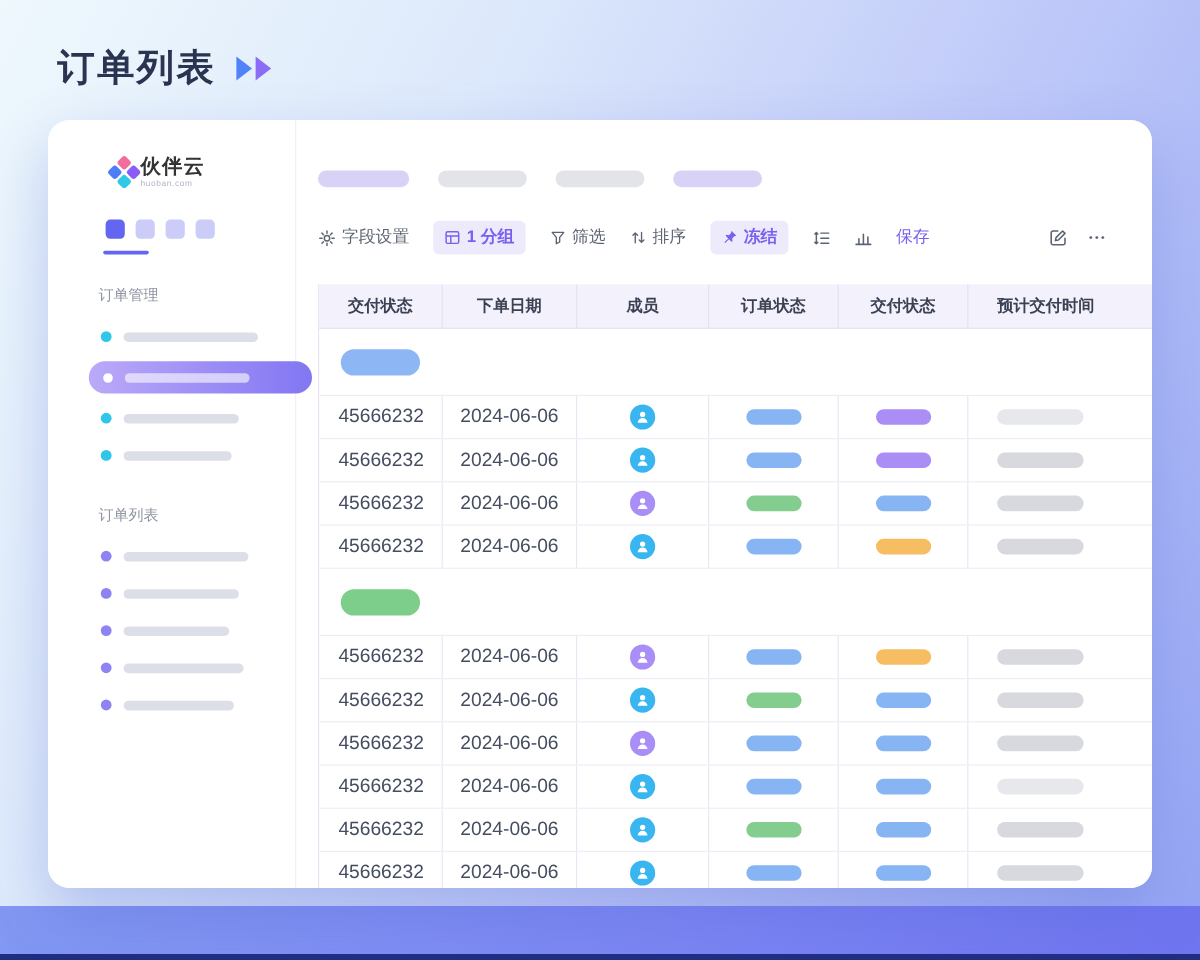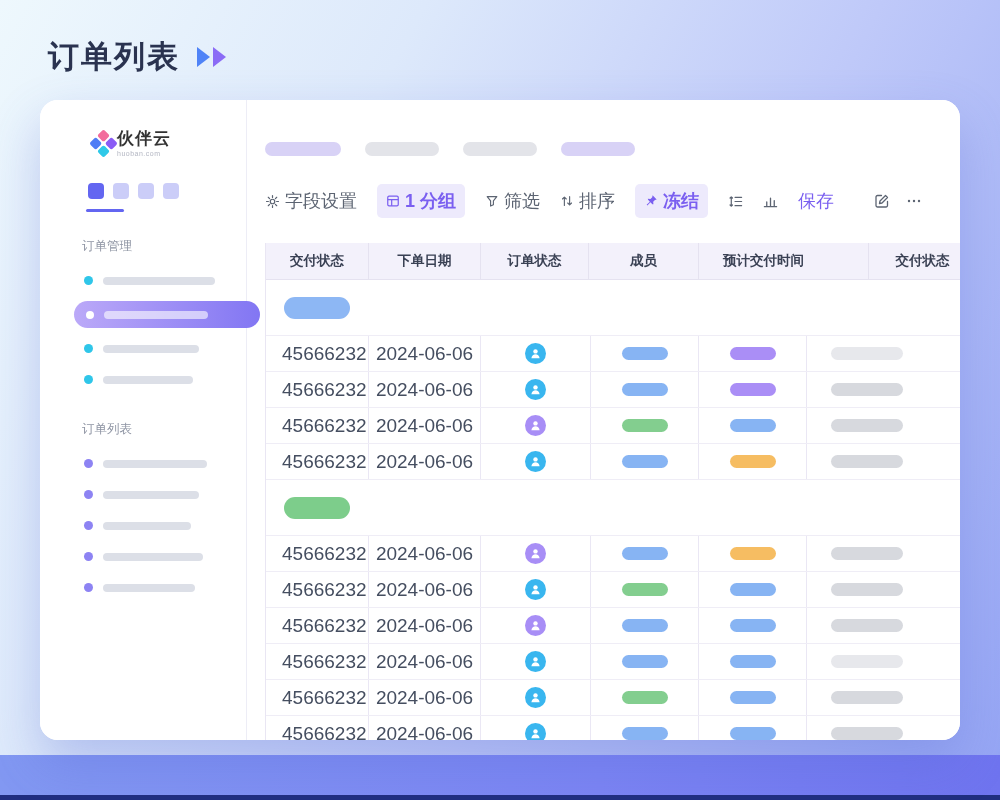"字段设置" .toolbar { font-size: 18px -> 14px }
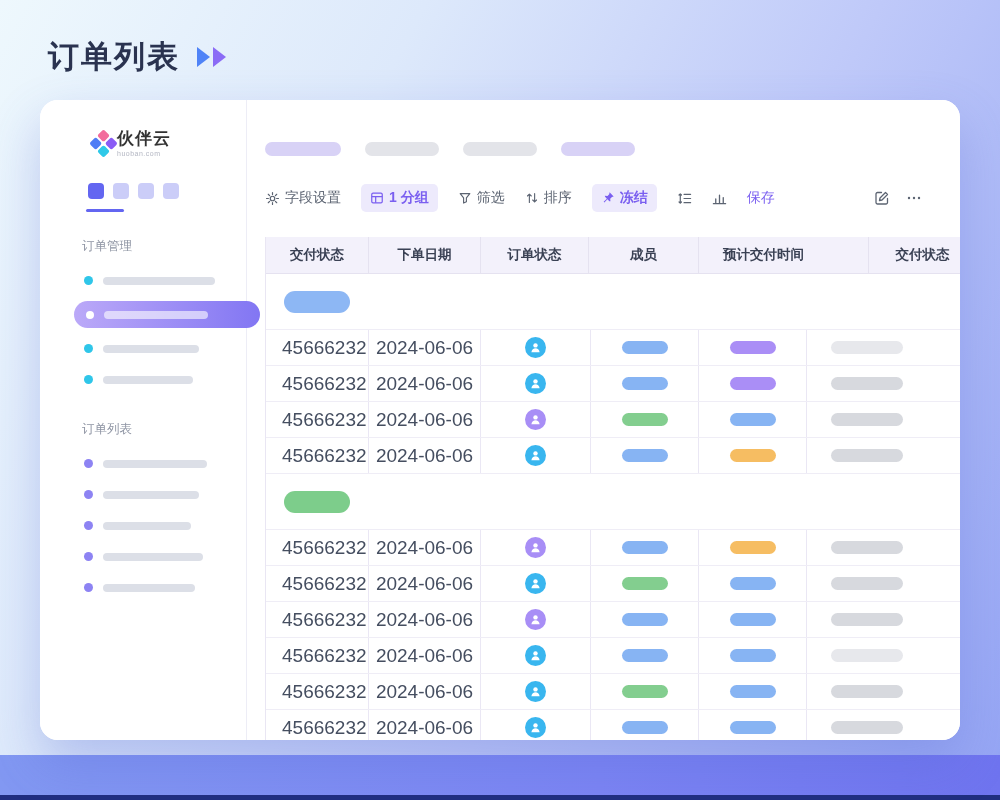"订单状态" div.t-hc { order: before "成员" -> after "成员" }
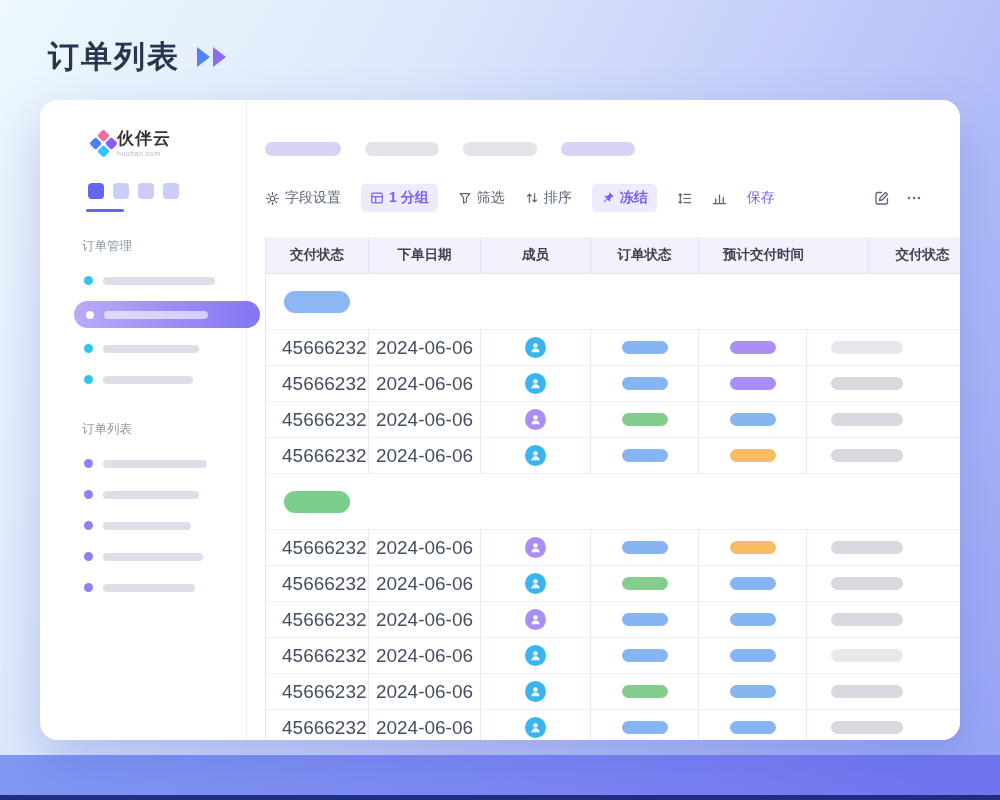"预计交付时间" div.t-hc { order: before "交付状态" -> after "交付状态" }
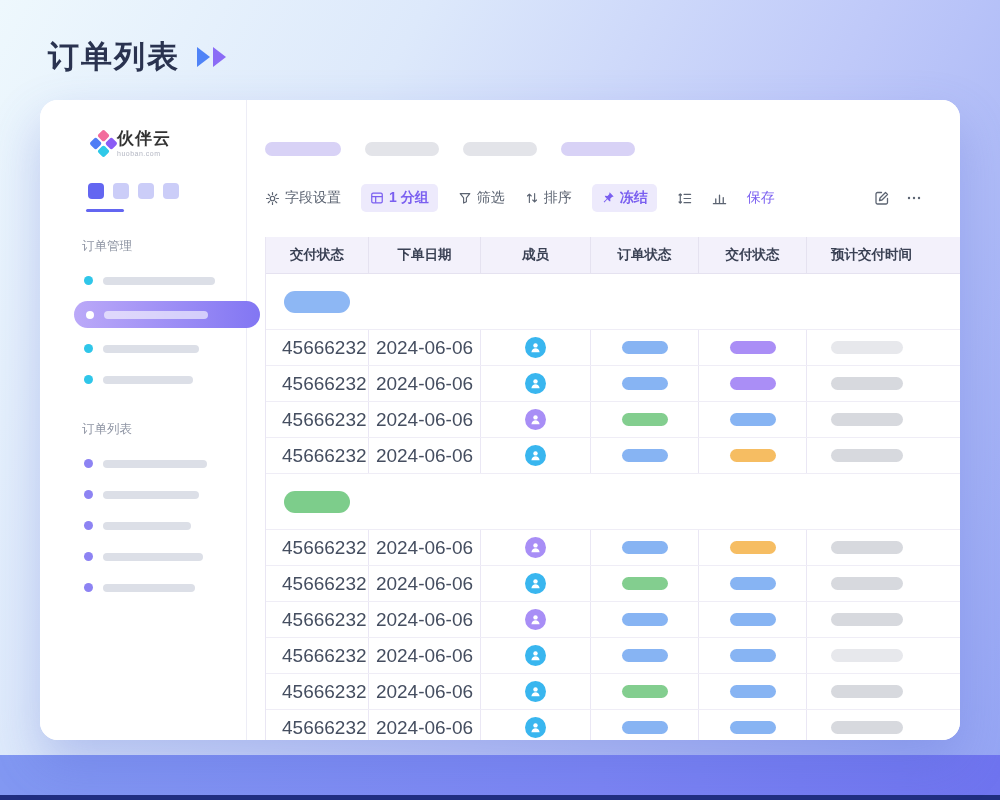"45666232" .t-c { font-size: 19px -> 16px }
